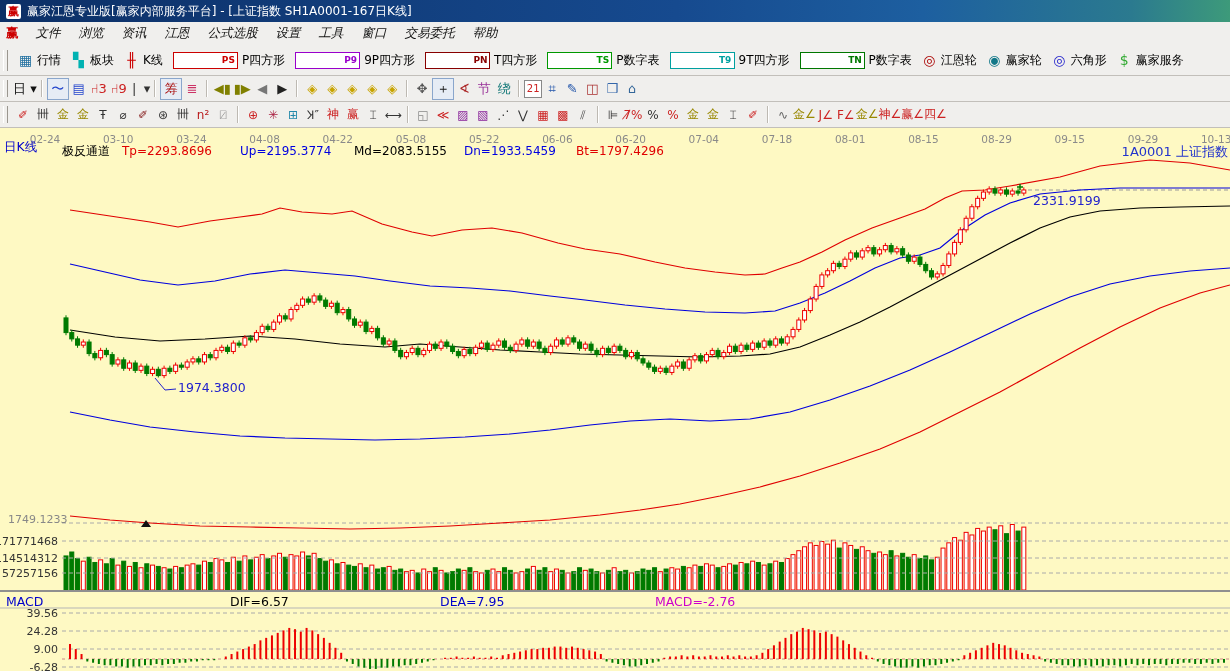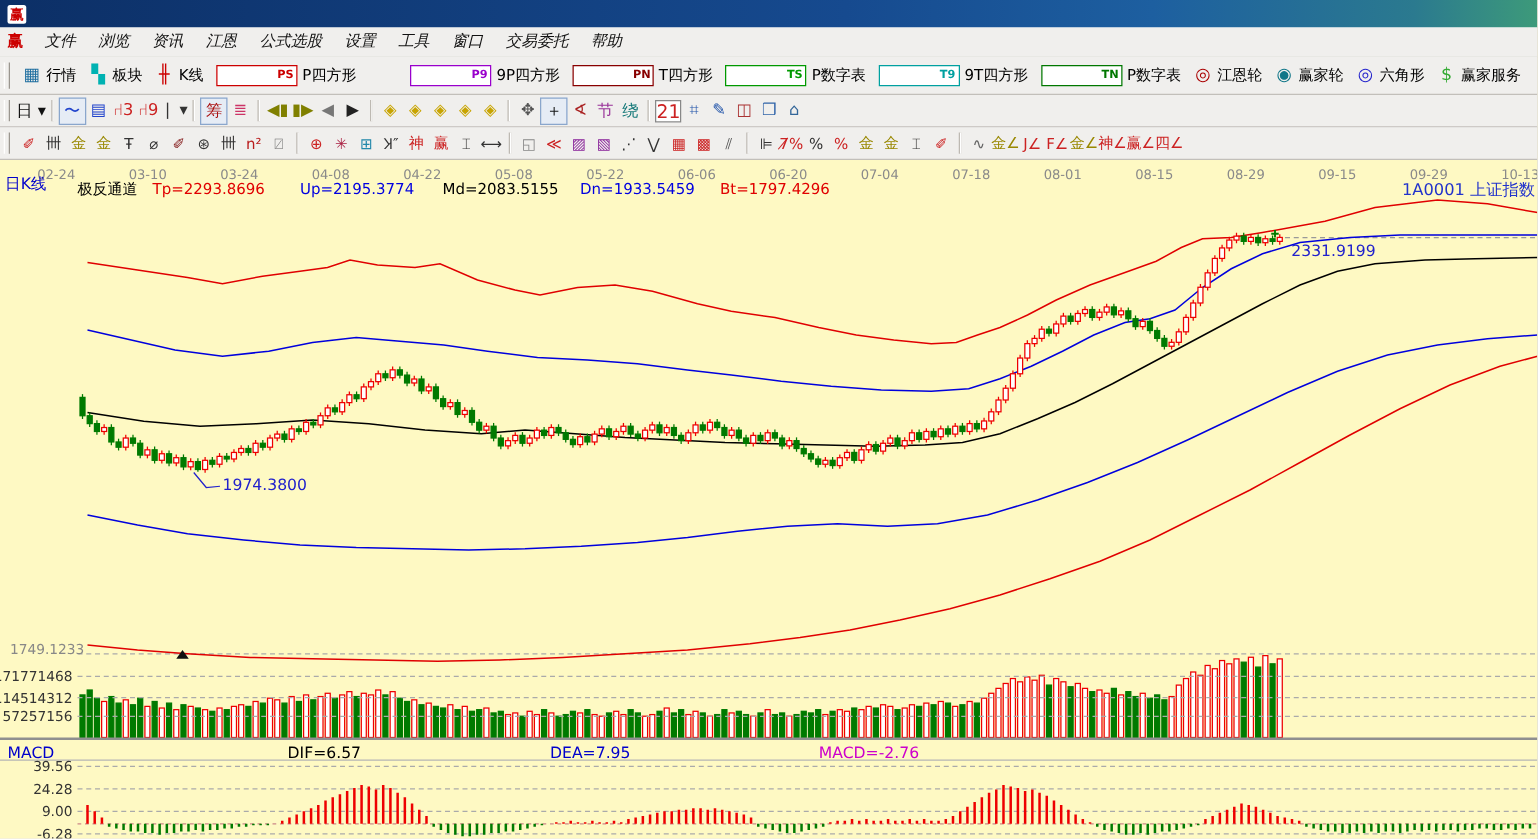"赢家江恩专业版[赢家内部服务平台] - [上证指数" span { html: none -> <span>赢家江恩专业版[赢家内部服务平台] - [上证指数 SH1A0001-167日K线]</span> }
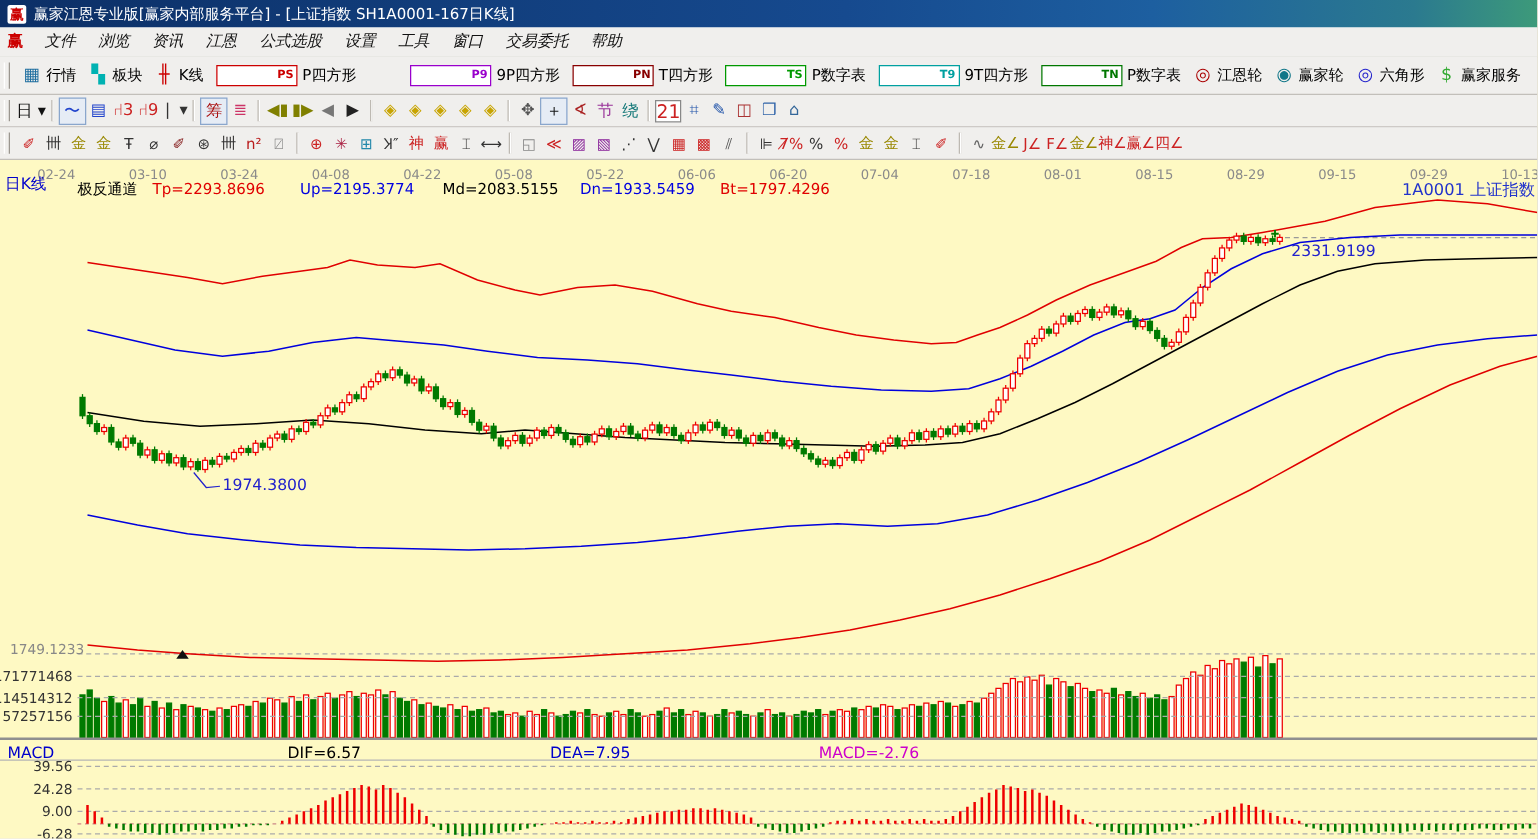"P9" span.badge { margin-left: 33px -> none }
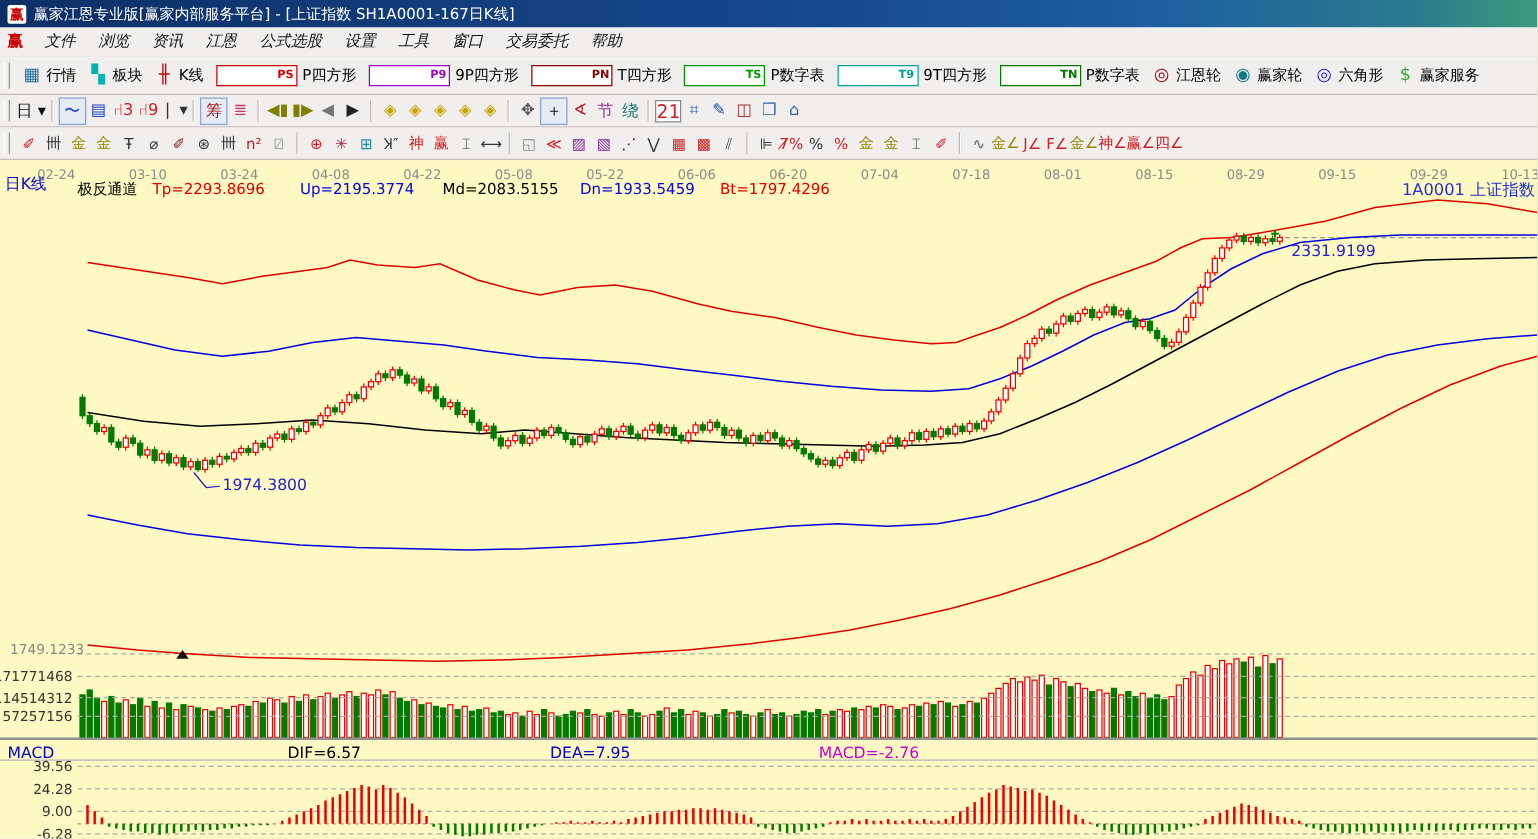"21" span.tbtn2 { font-size: 15px -> 10px }
